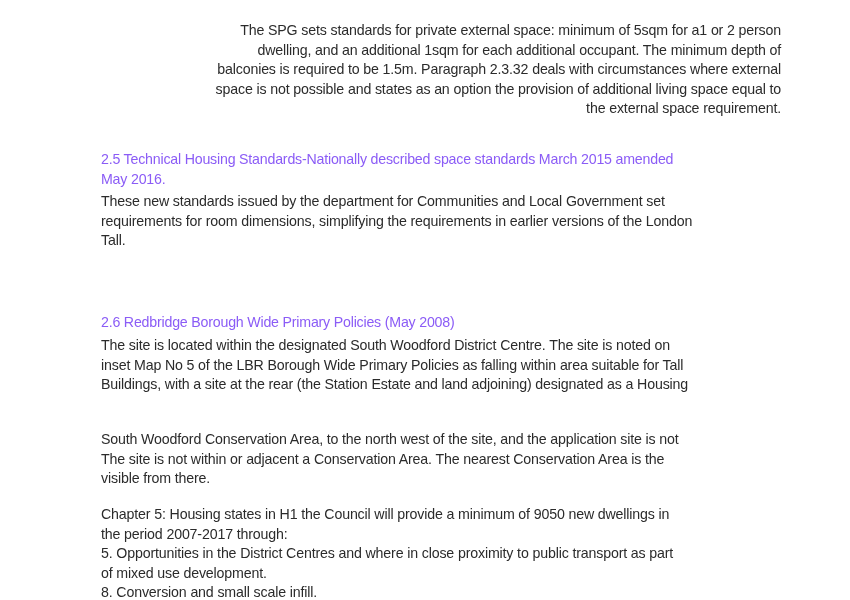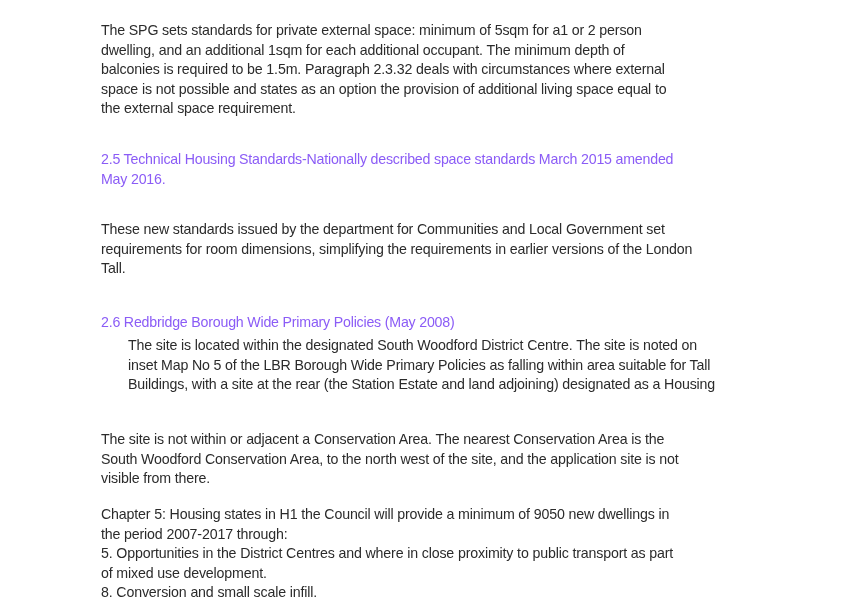"The SPG sets standards for" div.block { text-align: none -> right }
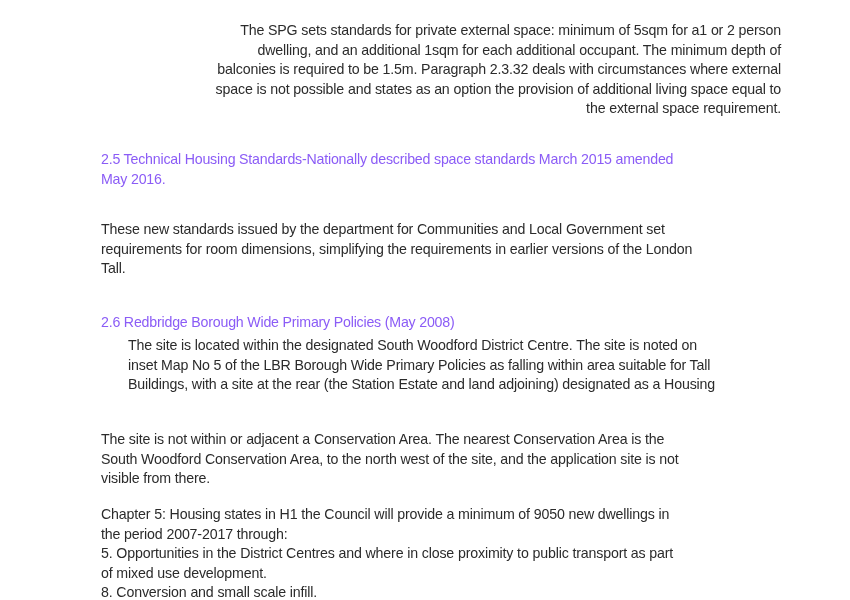"These new standards issued by" div.block { top: 220px -> 192px }
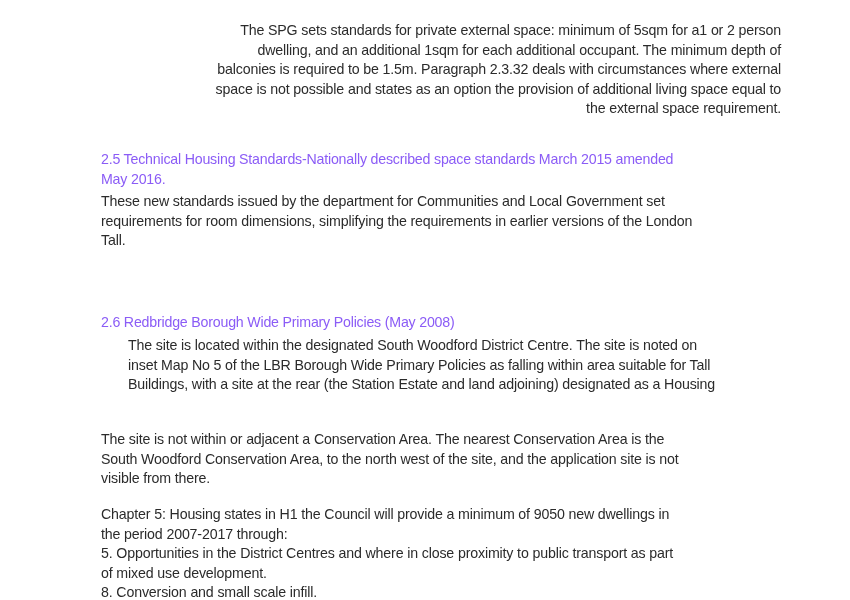"The site is located within" div.block { margin-left: 27px -> none }
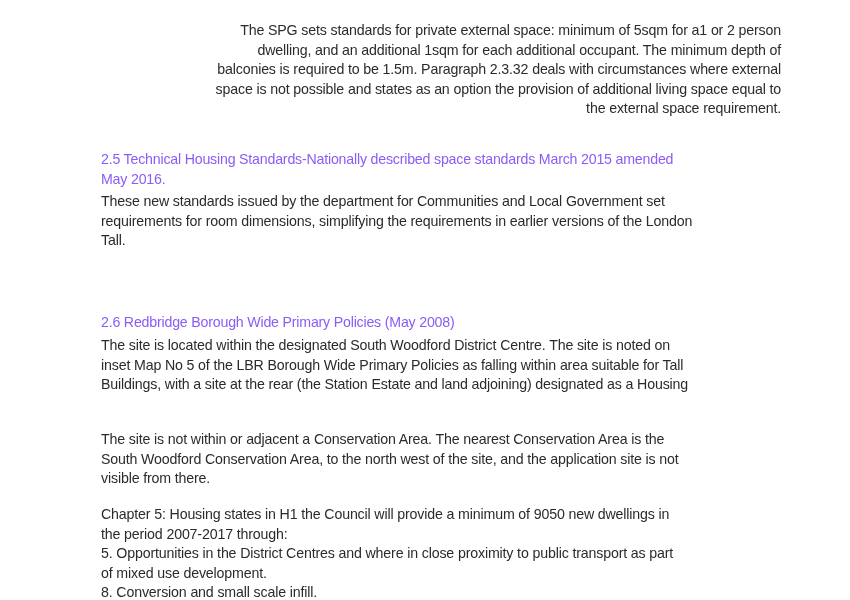"The site is not within" span.line { order: before "South Woodford Conservation Area, to" -> after "South Woodford Conservation Area, to" }
